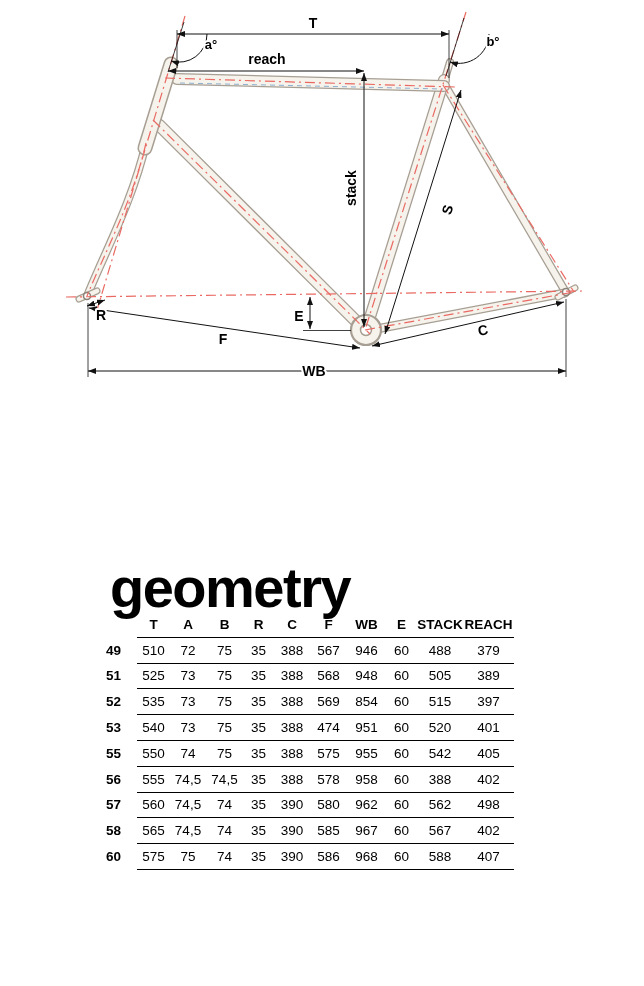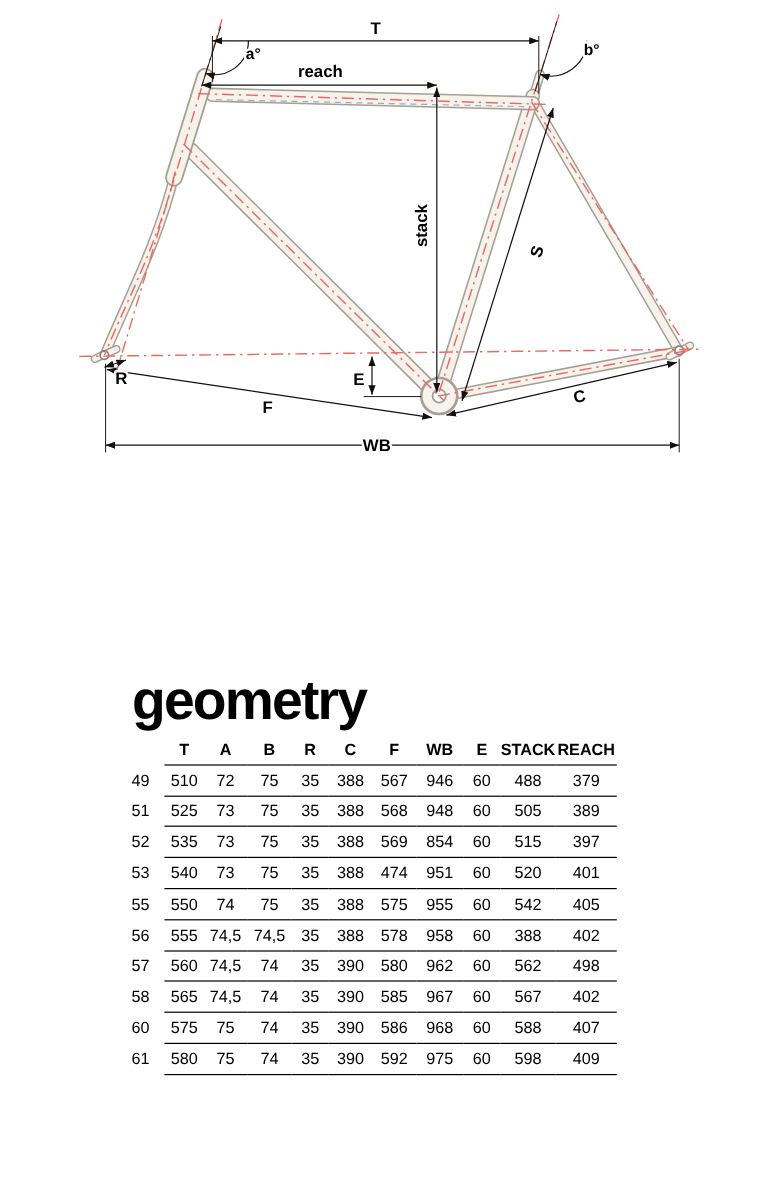"geometry" .page-title { font-size: 46px -> 56px }
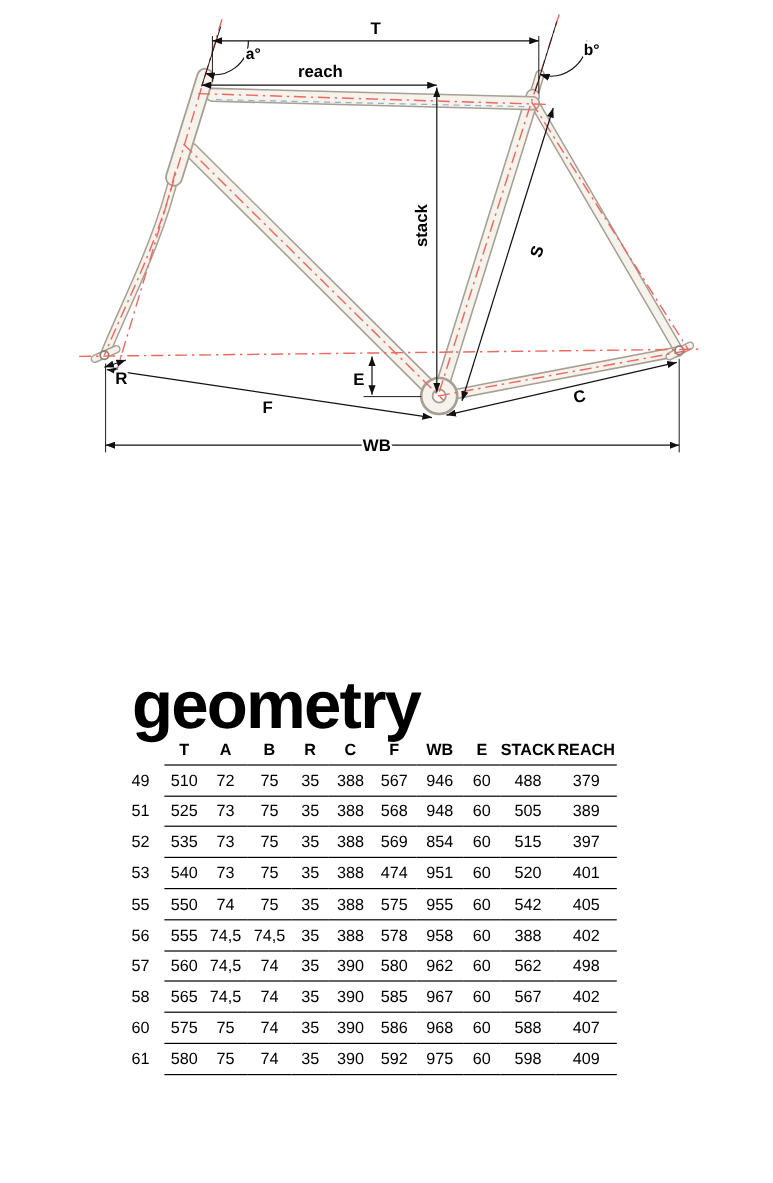"49" .geo-table tbody th { font-weight: normal -> bold; text-align: center -> left }
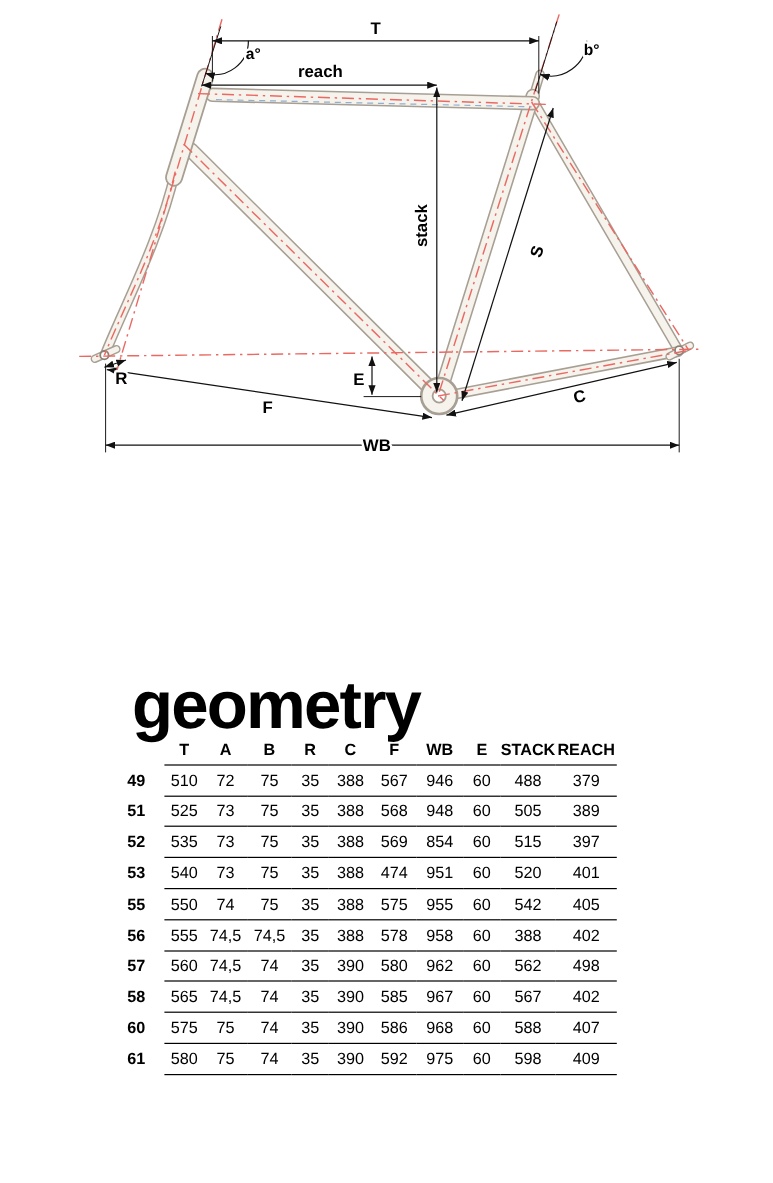"61" tr { html: <tr> <th>61</th> <td>580</td> <td>75</td> <td>74</td> <td>35</td> <td>390</td> <td>592</td> <td>975</td> <td>60</td> <td>598</td> <td>409</td> </tr> -> none }
